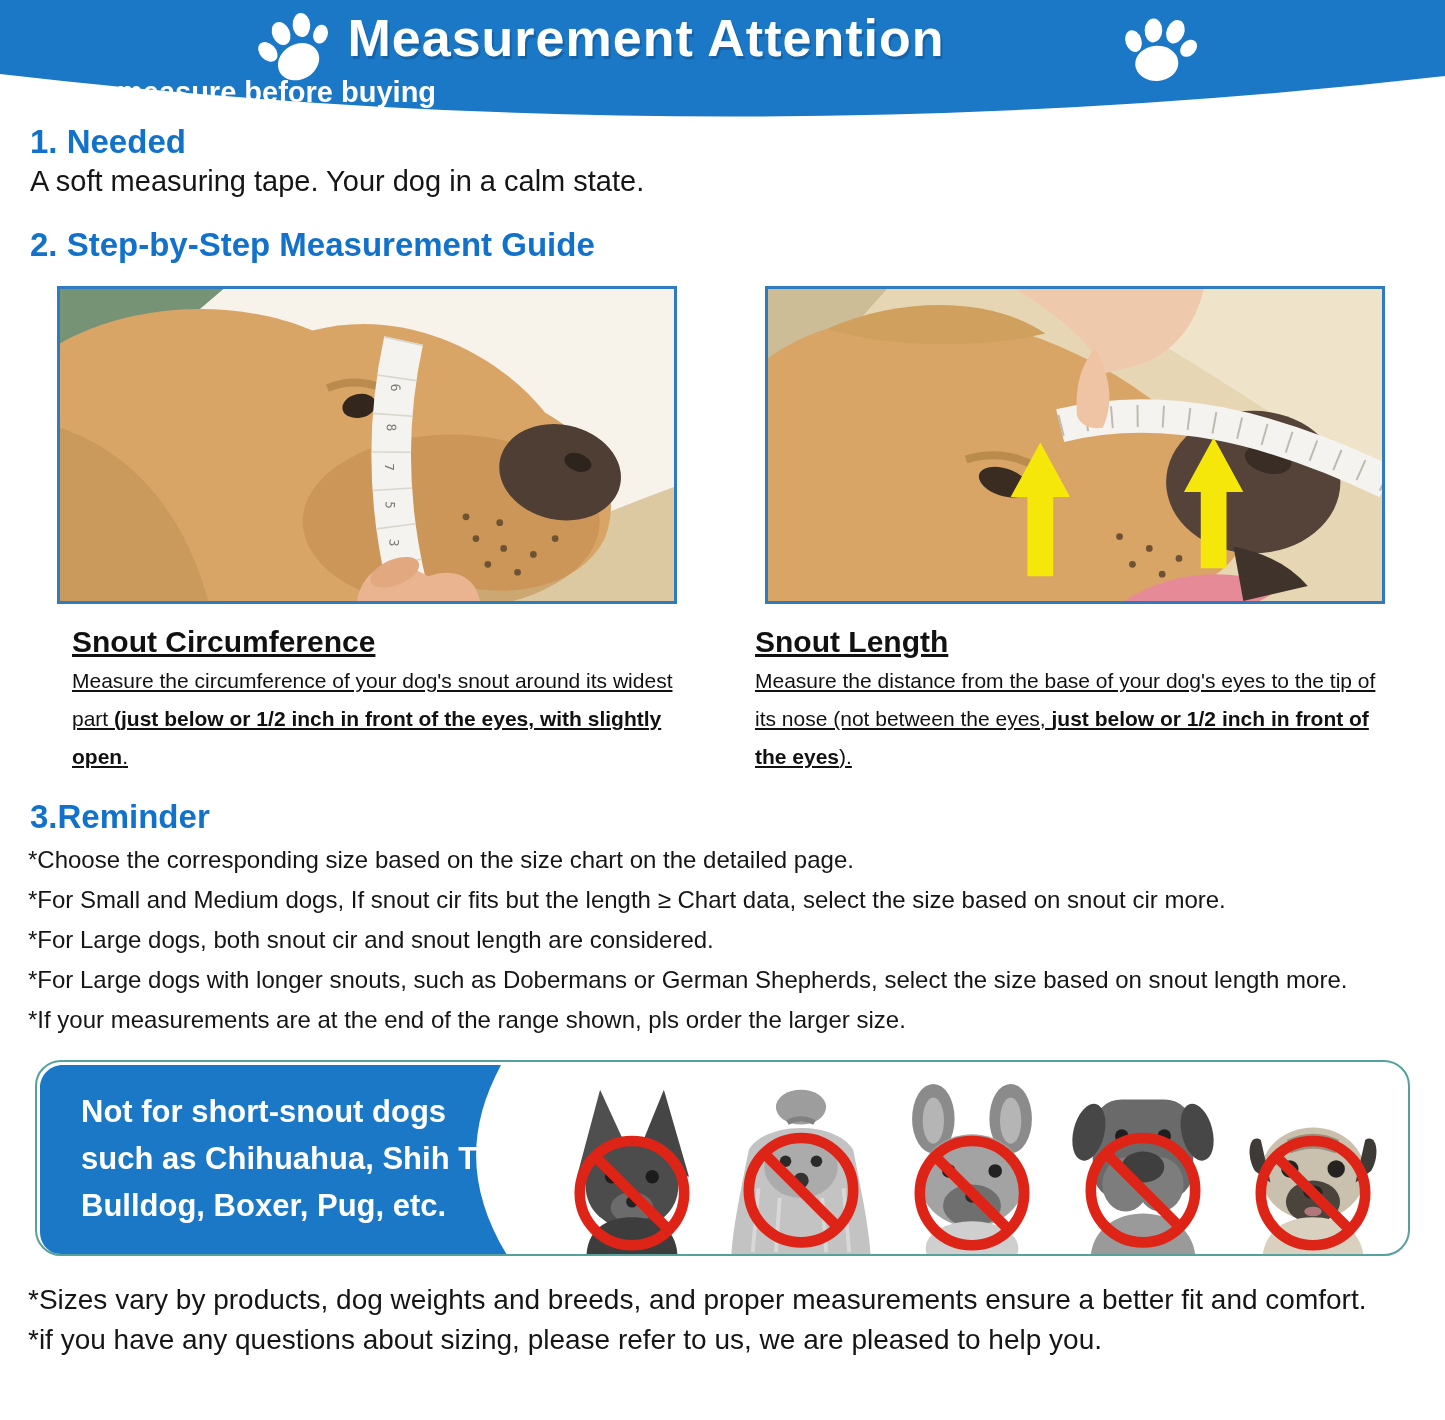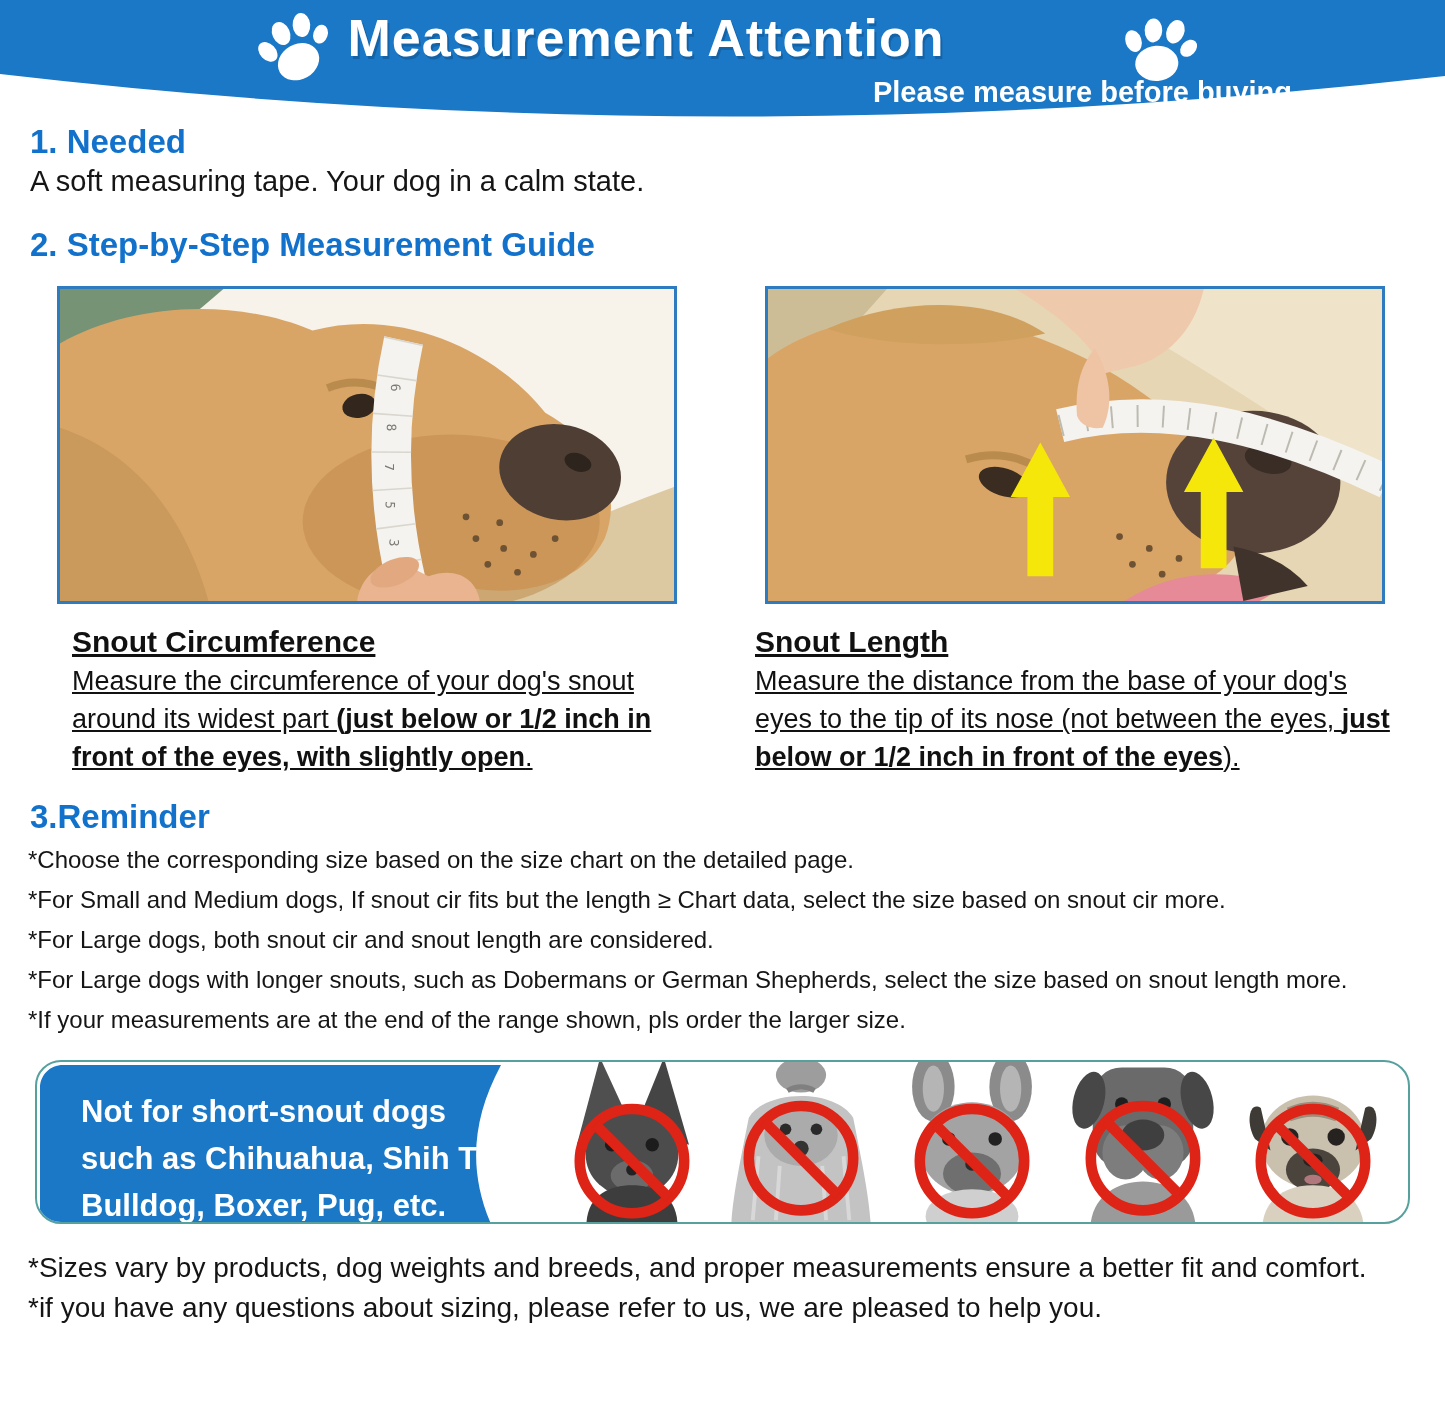"Please measure before buying" .header .subtitle { text-align: right -> left }
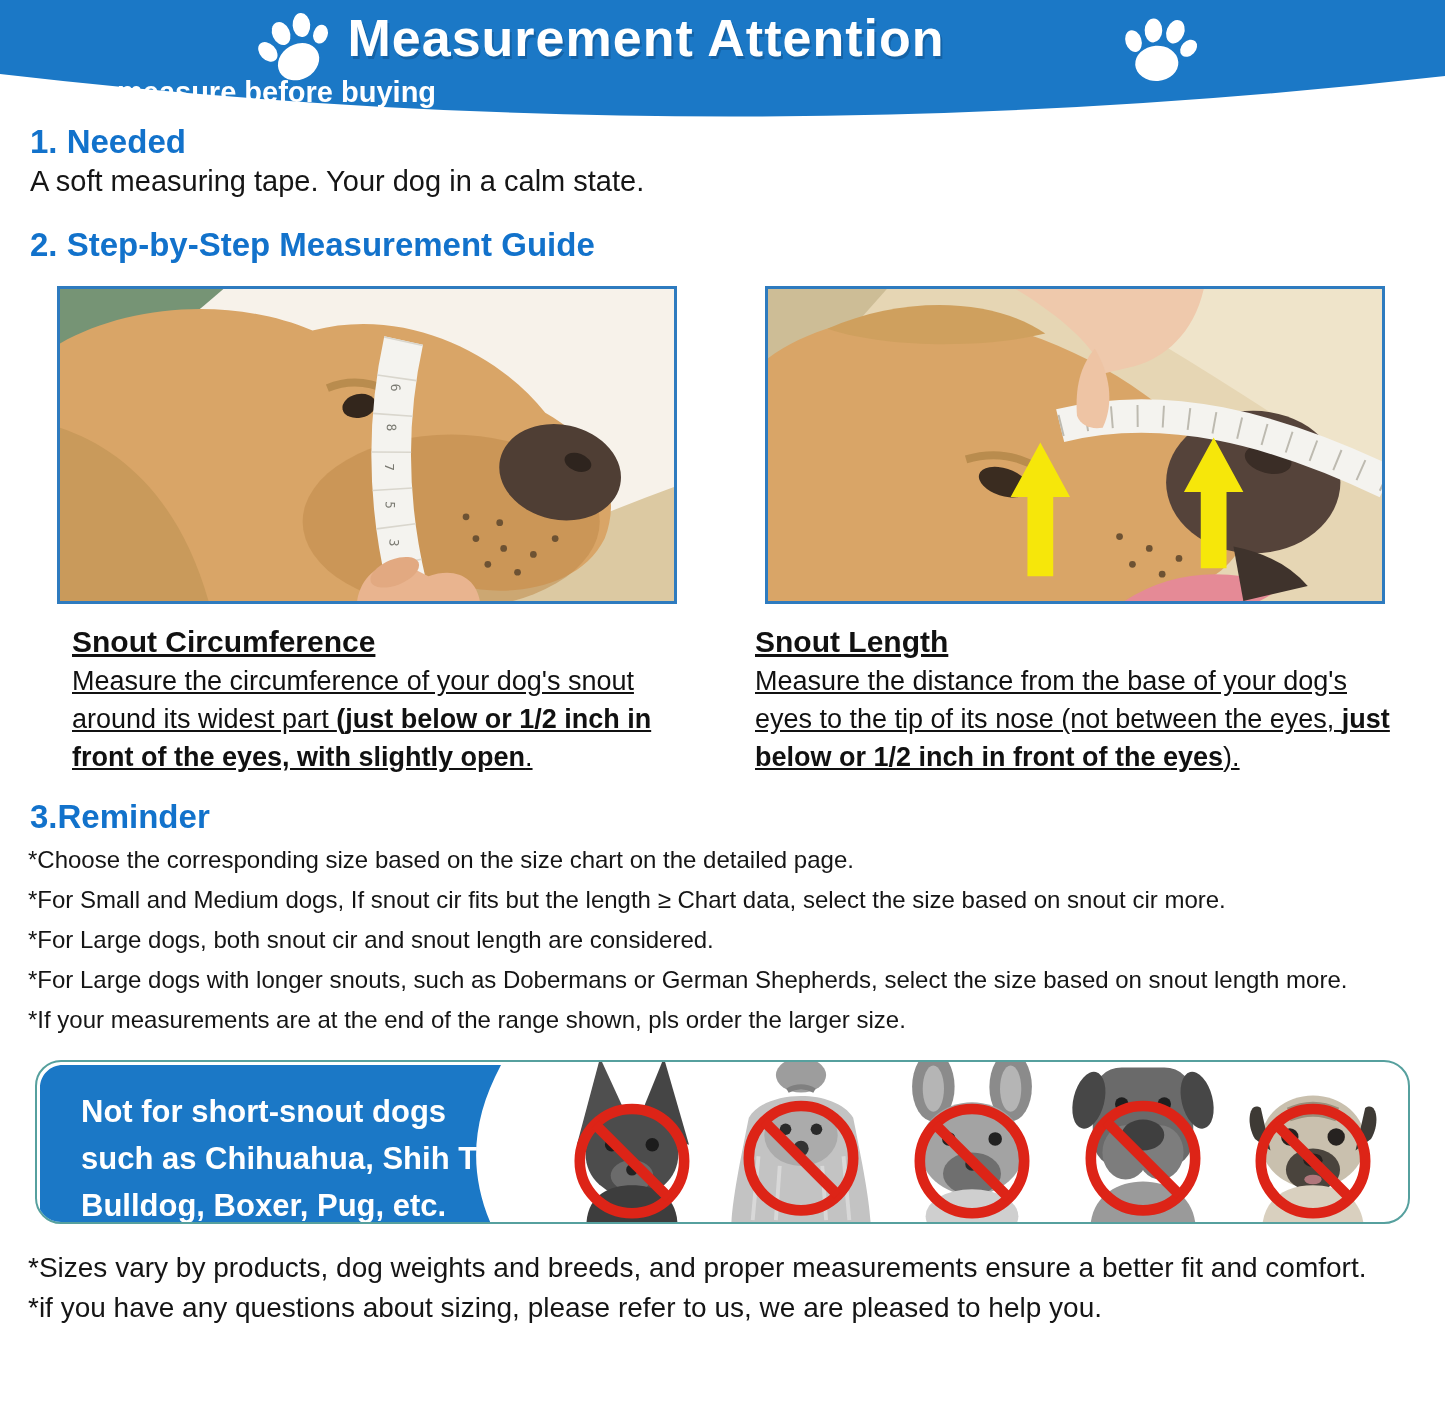"Measure the circumference of your" .cap-text { font-size: 27px -> 21px }
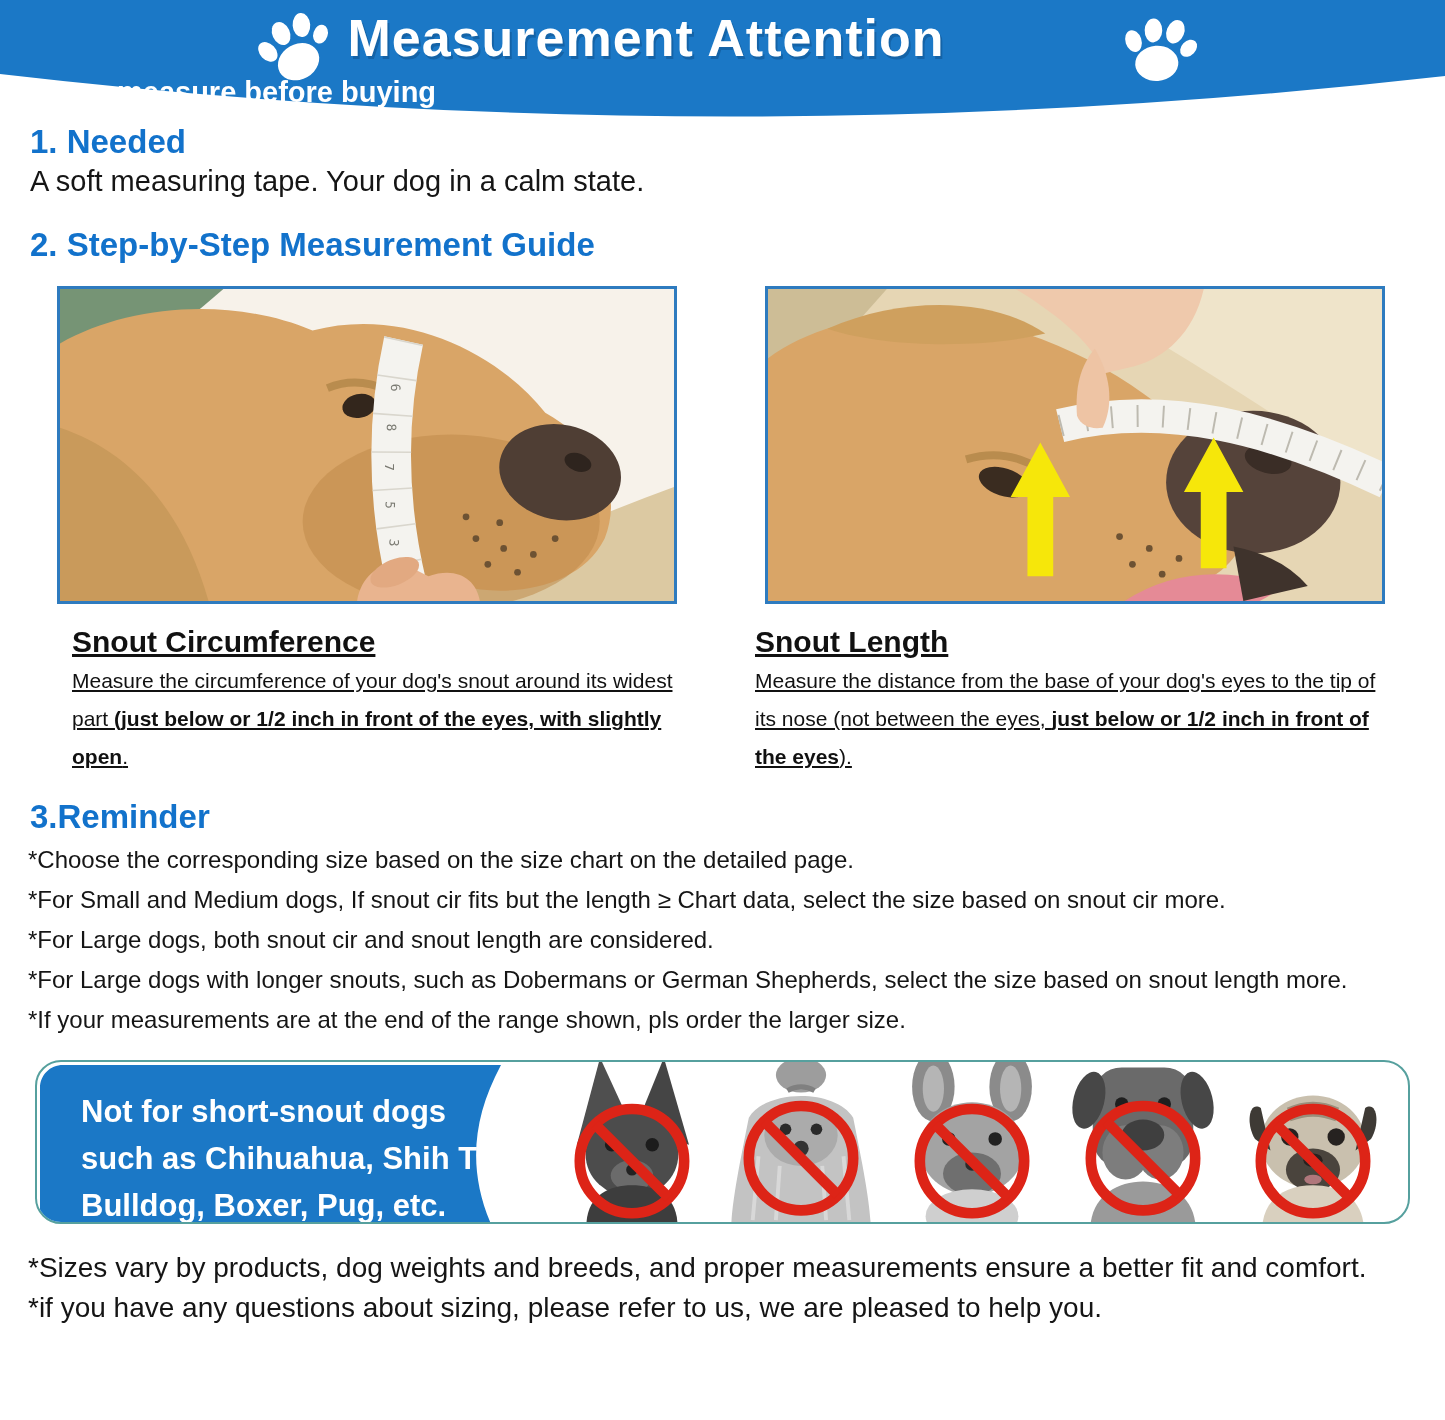"Not for short-snout dogs" .warn { height: 164px -> 196px }
